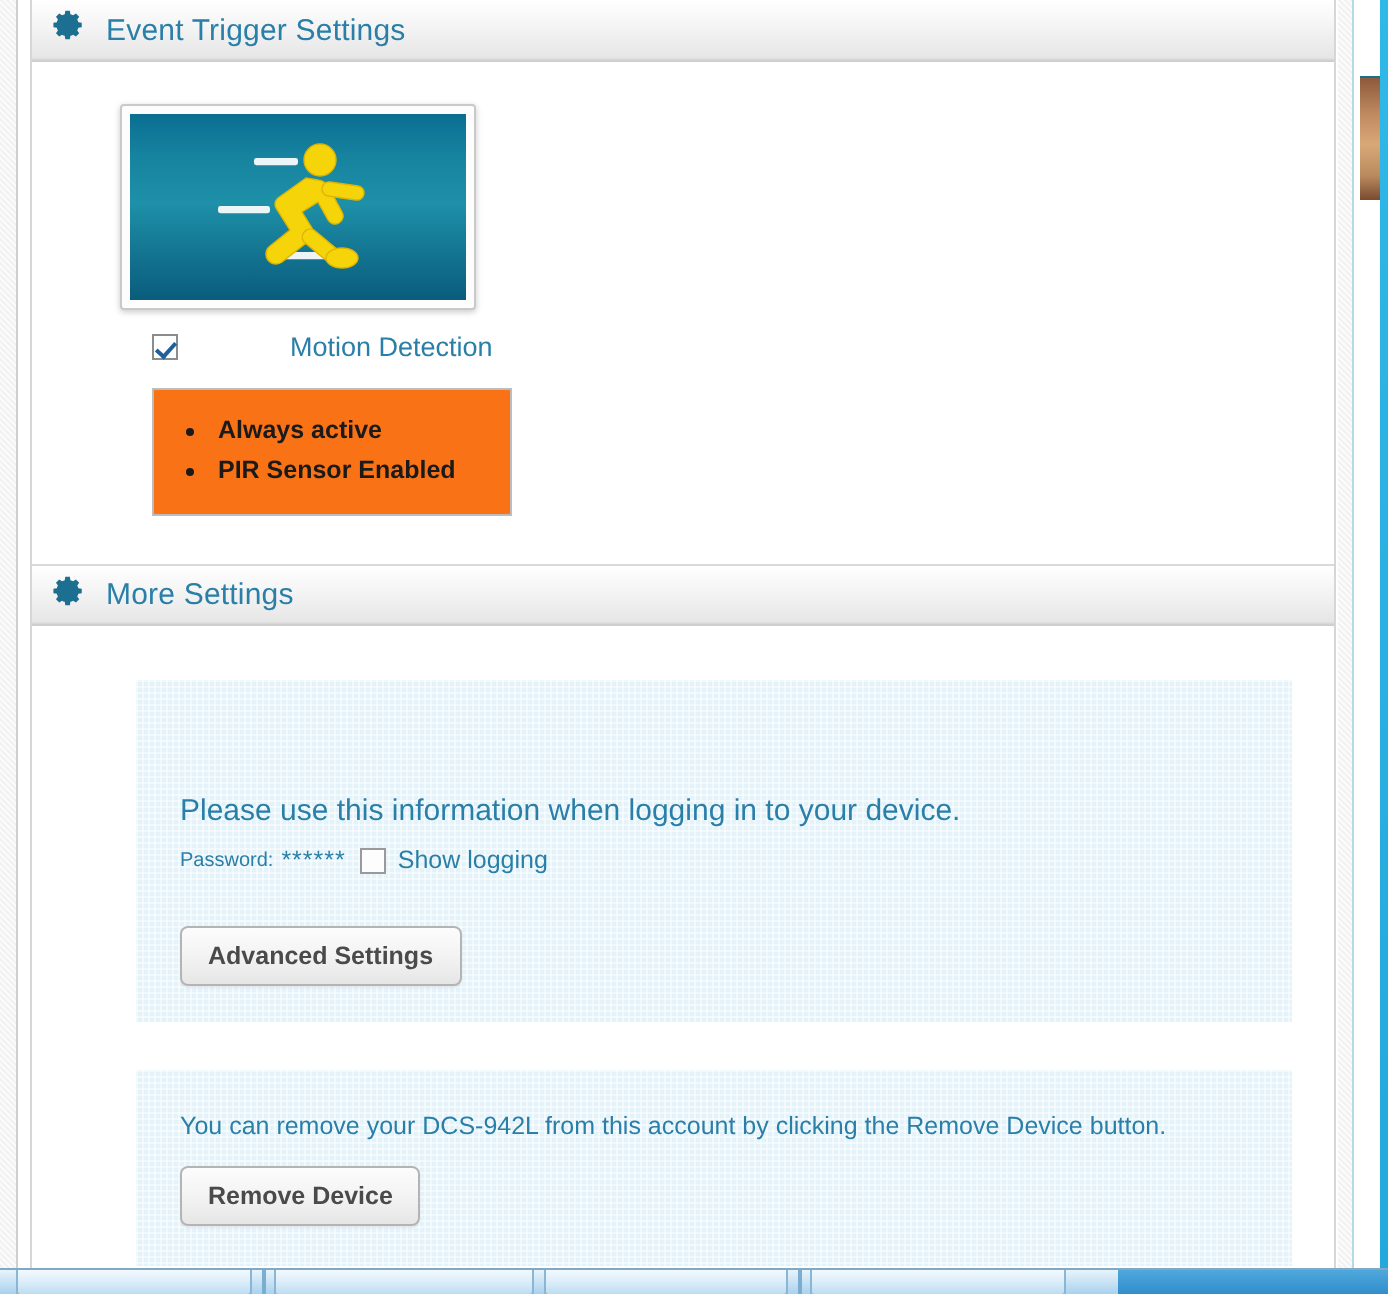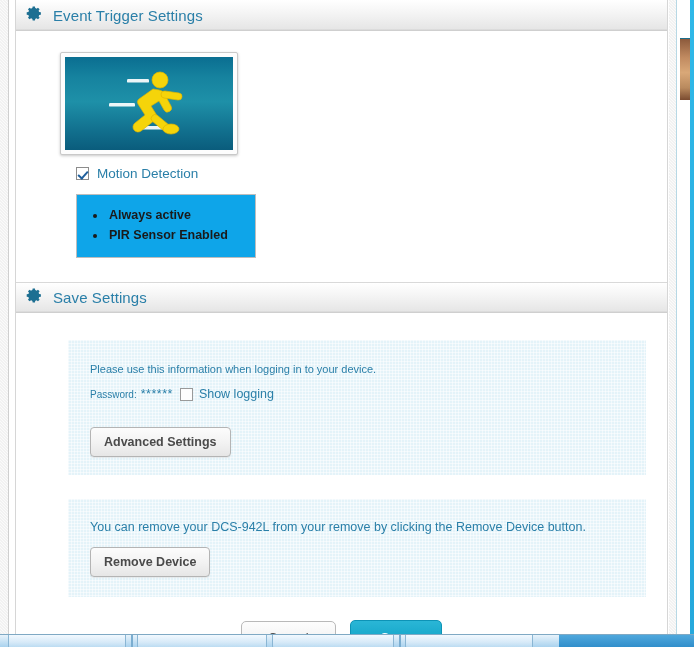"Motion Detection" .cbrow { gap: none -> 48px }
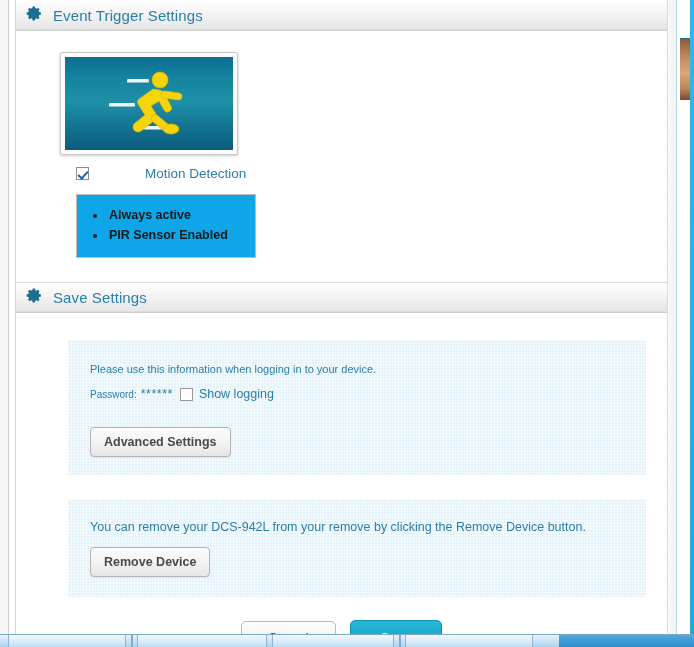"Always active" .bulletbox { background: #0ea5e9 -> #f97316 }
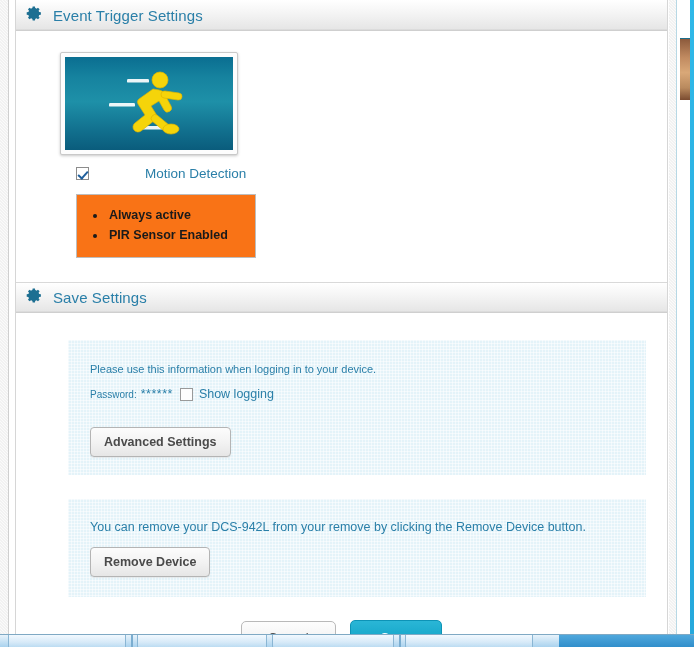"Save Settings" span.sec-title { text: Save -> More }
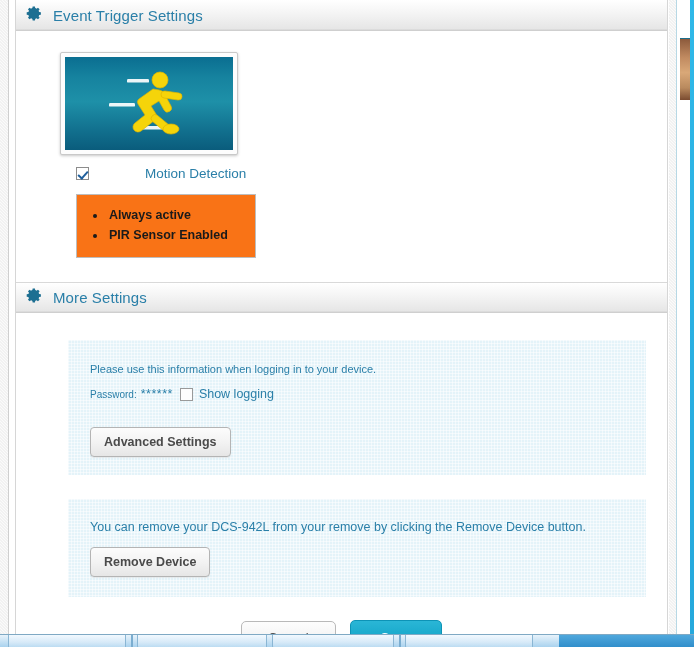"Please use this information when" .info-line { font-size: 11px -> 15px; margin-top: none -> 36px }
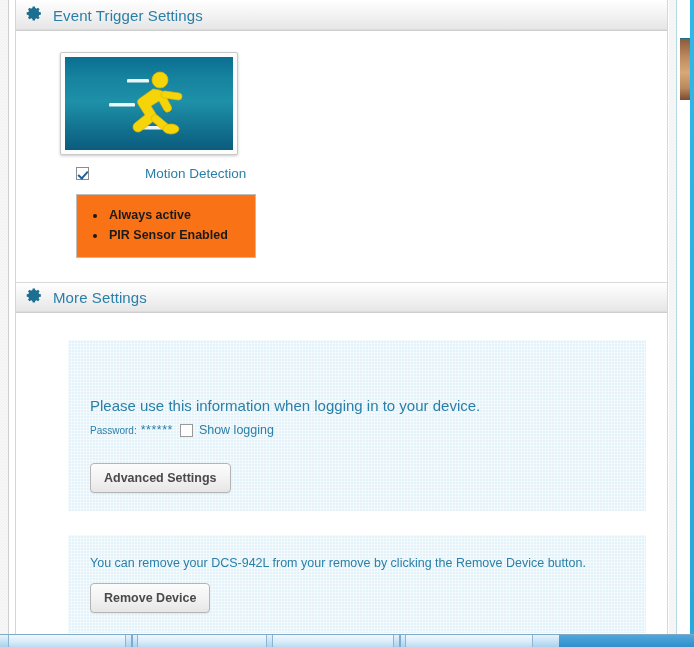"from your remove by clicking" span { text: your remove -> this account }
